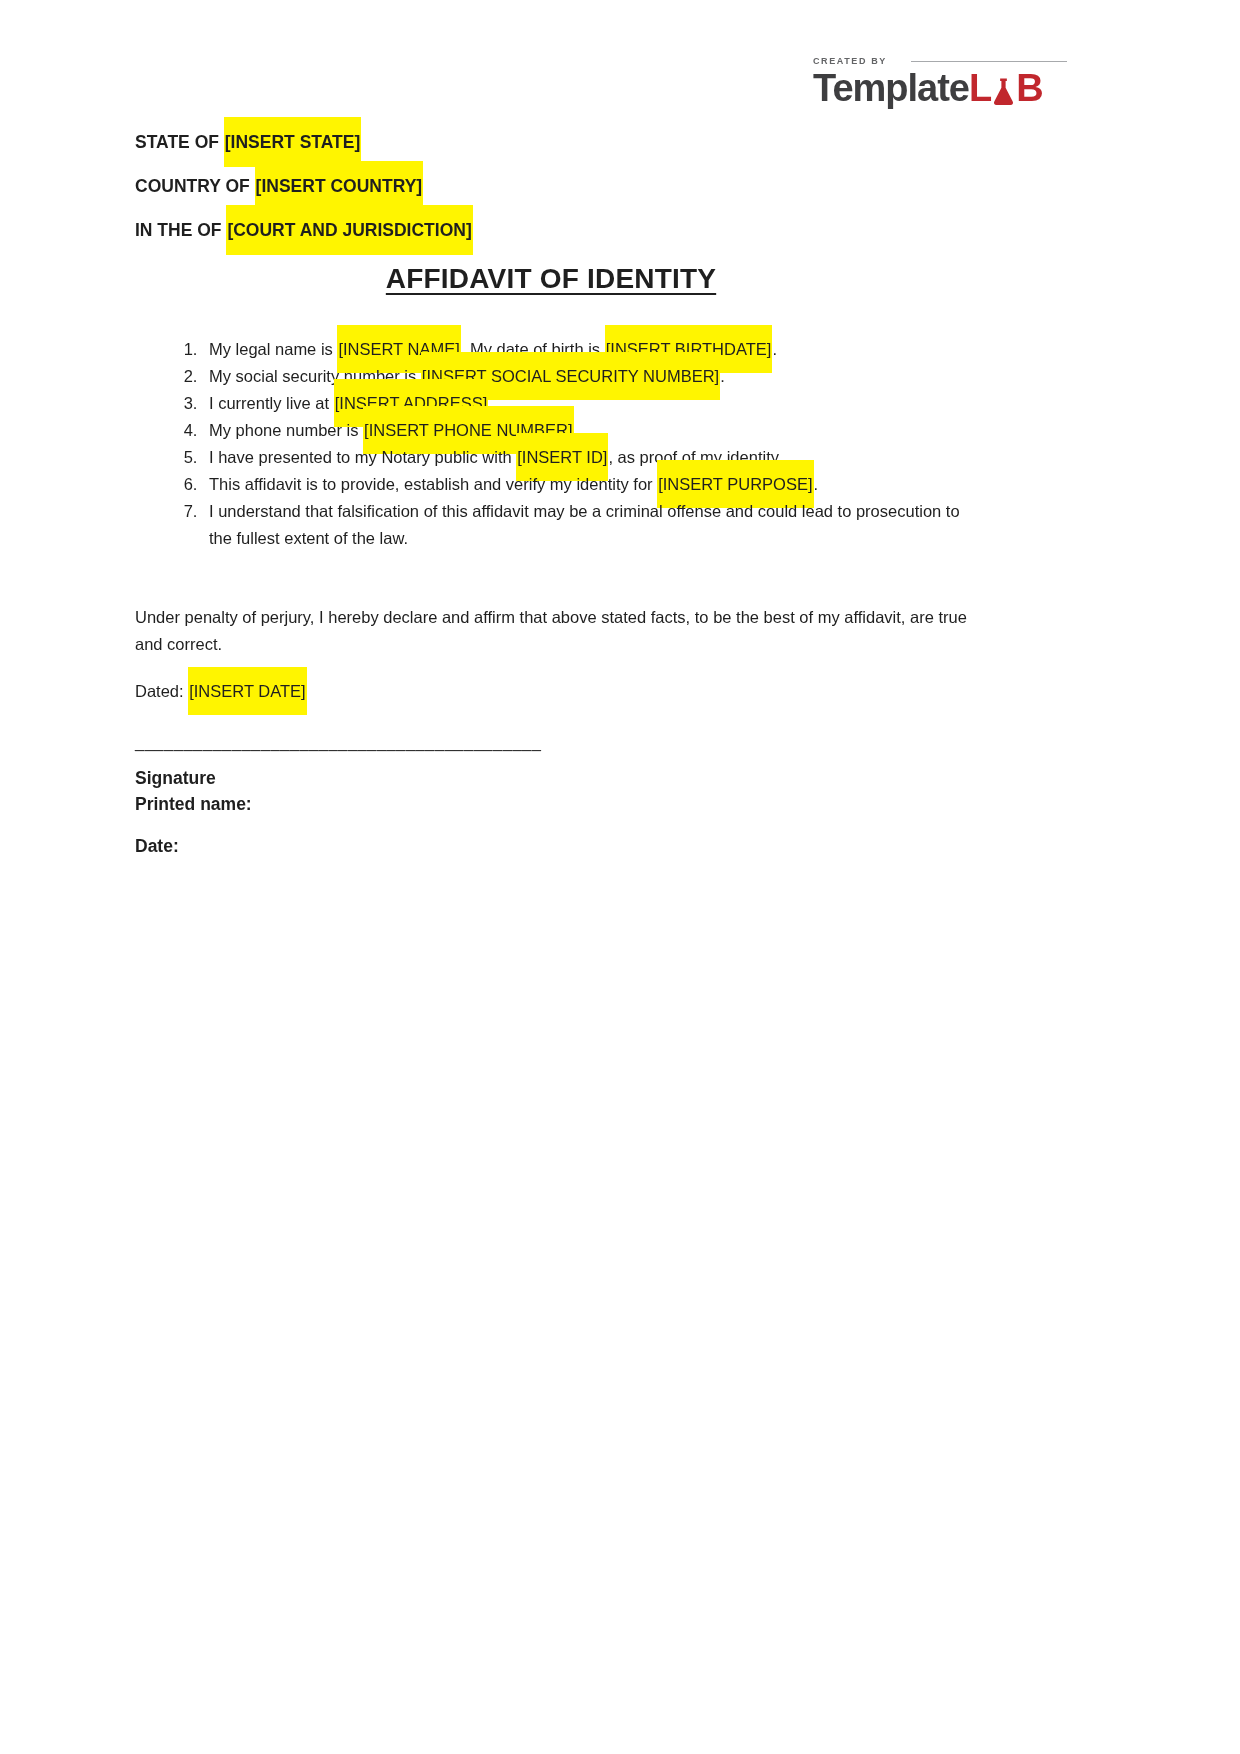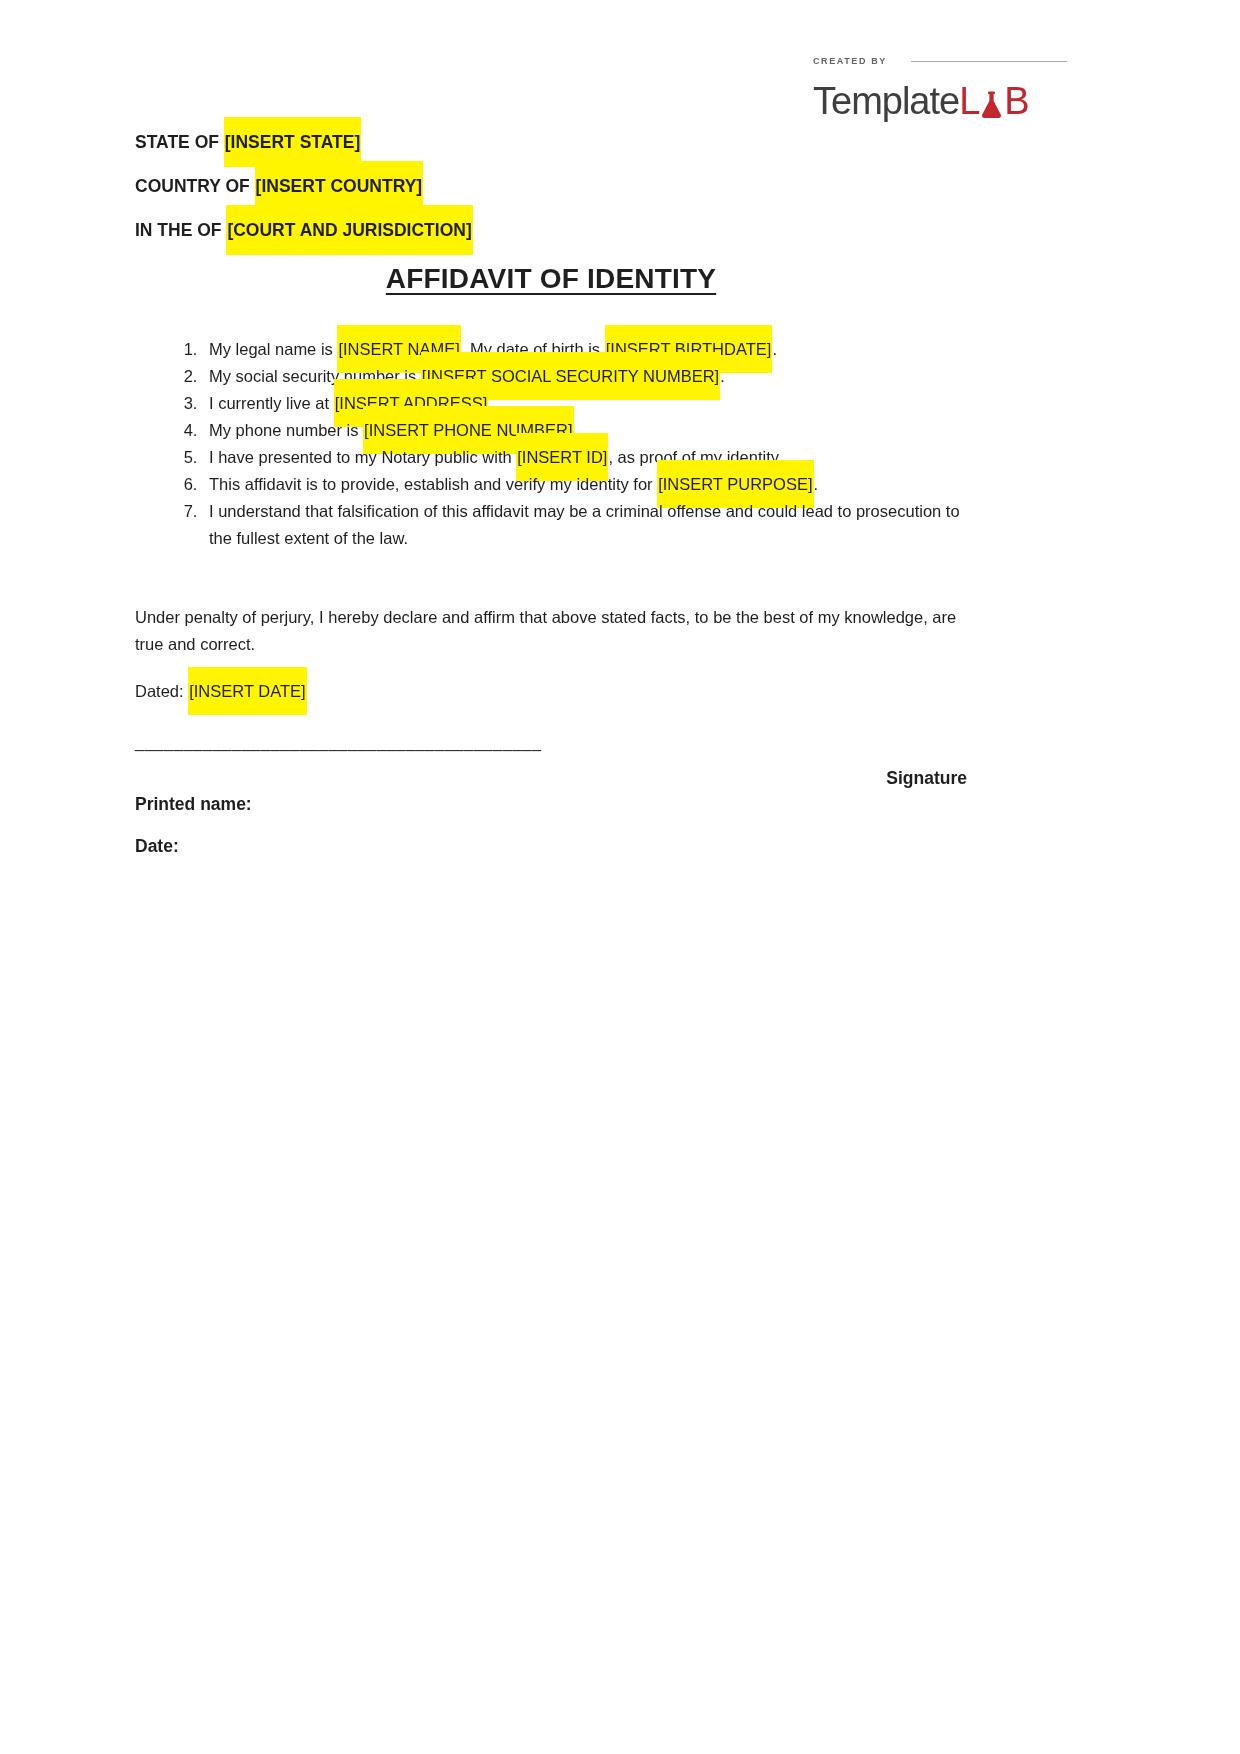"Template" .logotext { font-weight: normal -> bold; margin-top: 16px -> 3px }
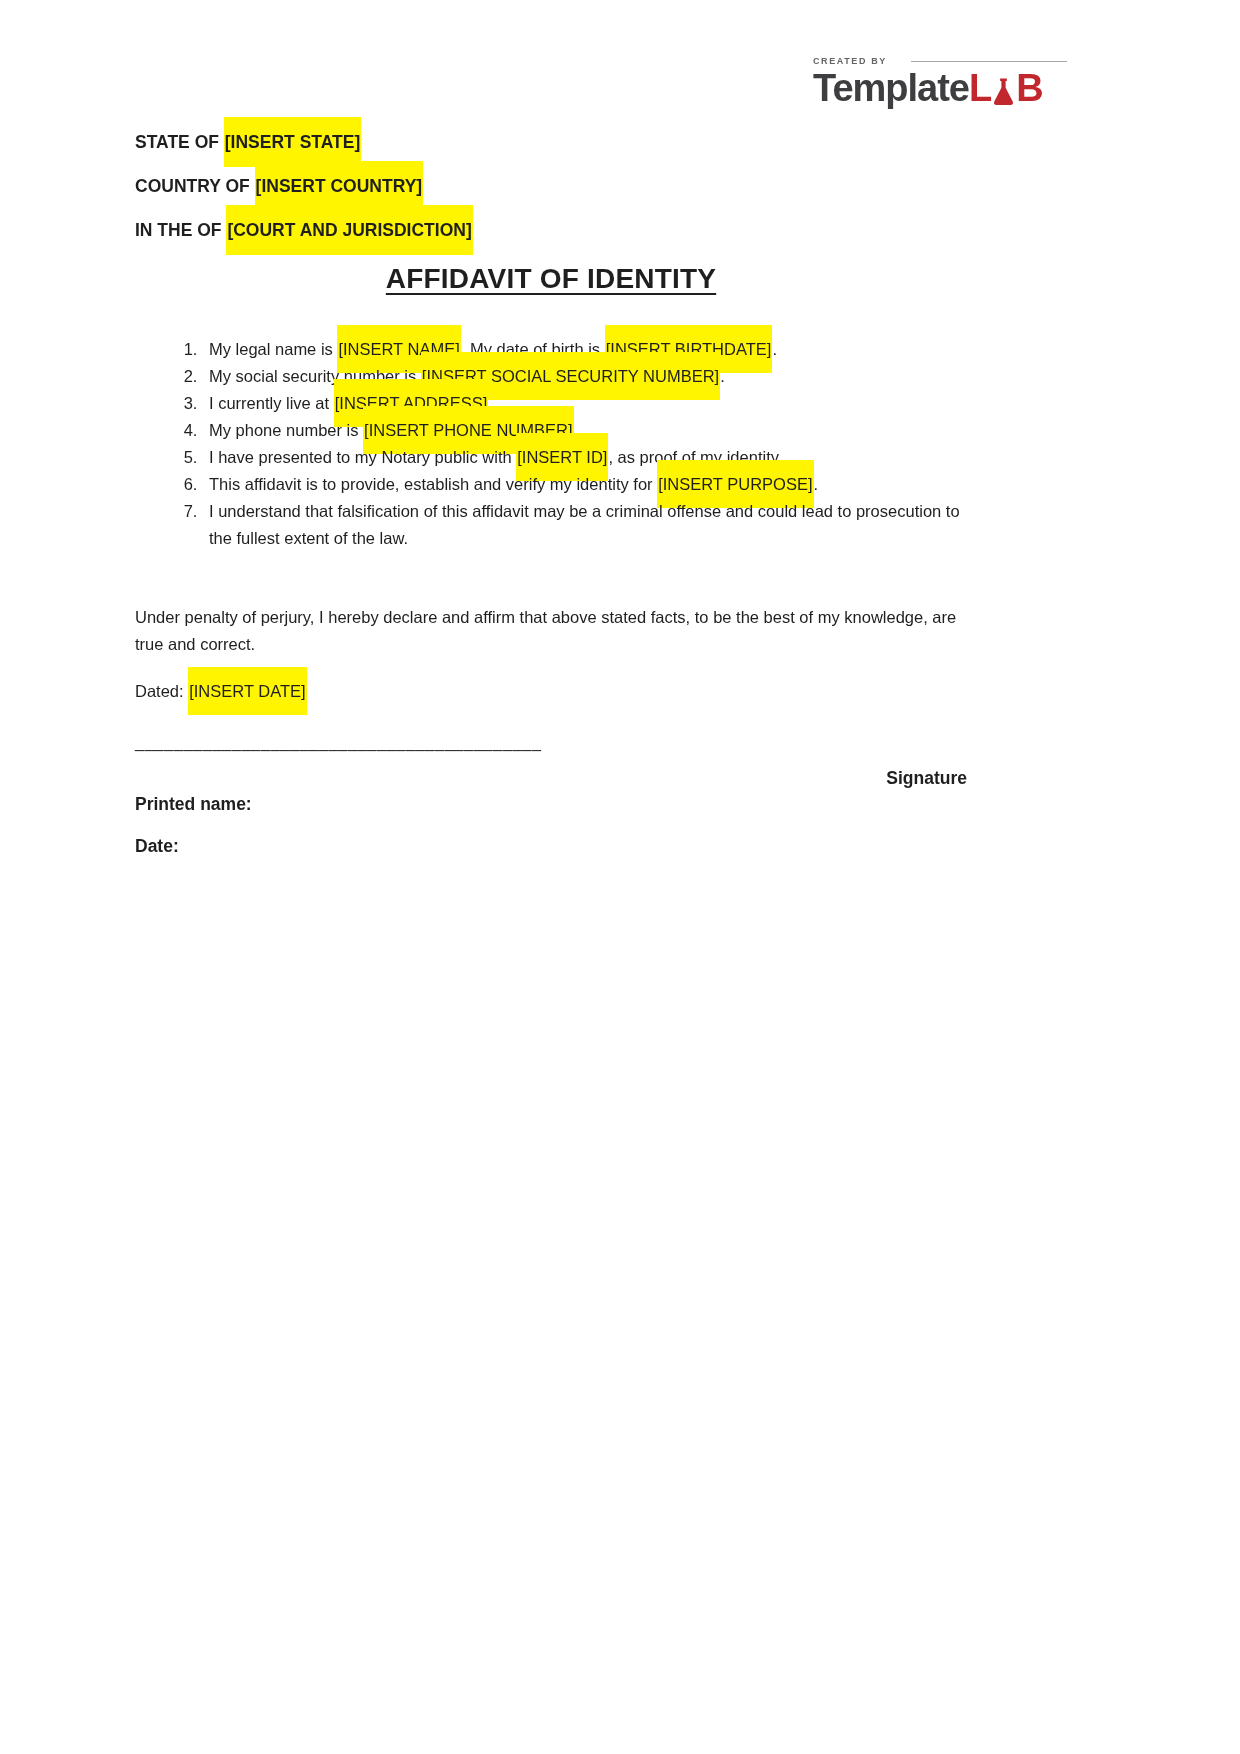"Under penalty of perjury, I" p.closing { text: knowledge -> affidavit }
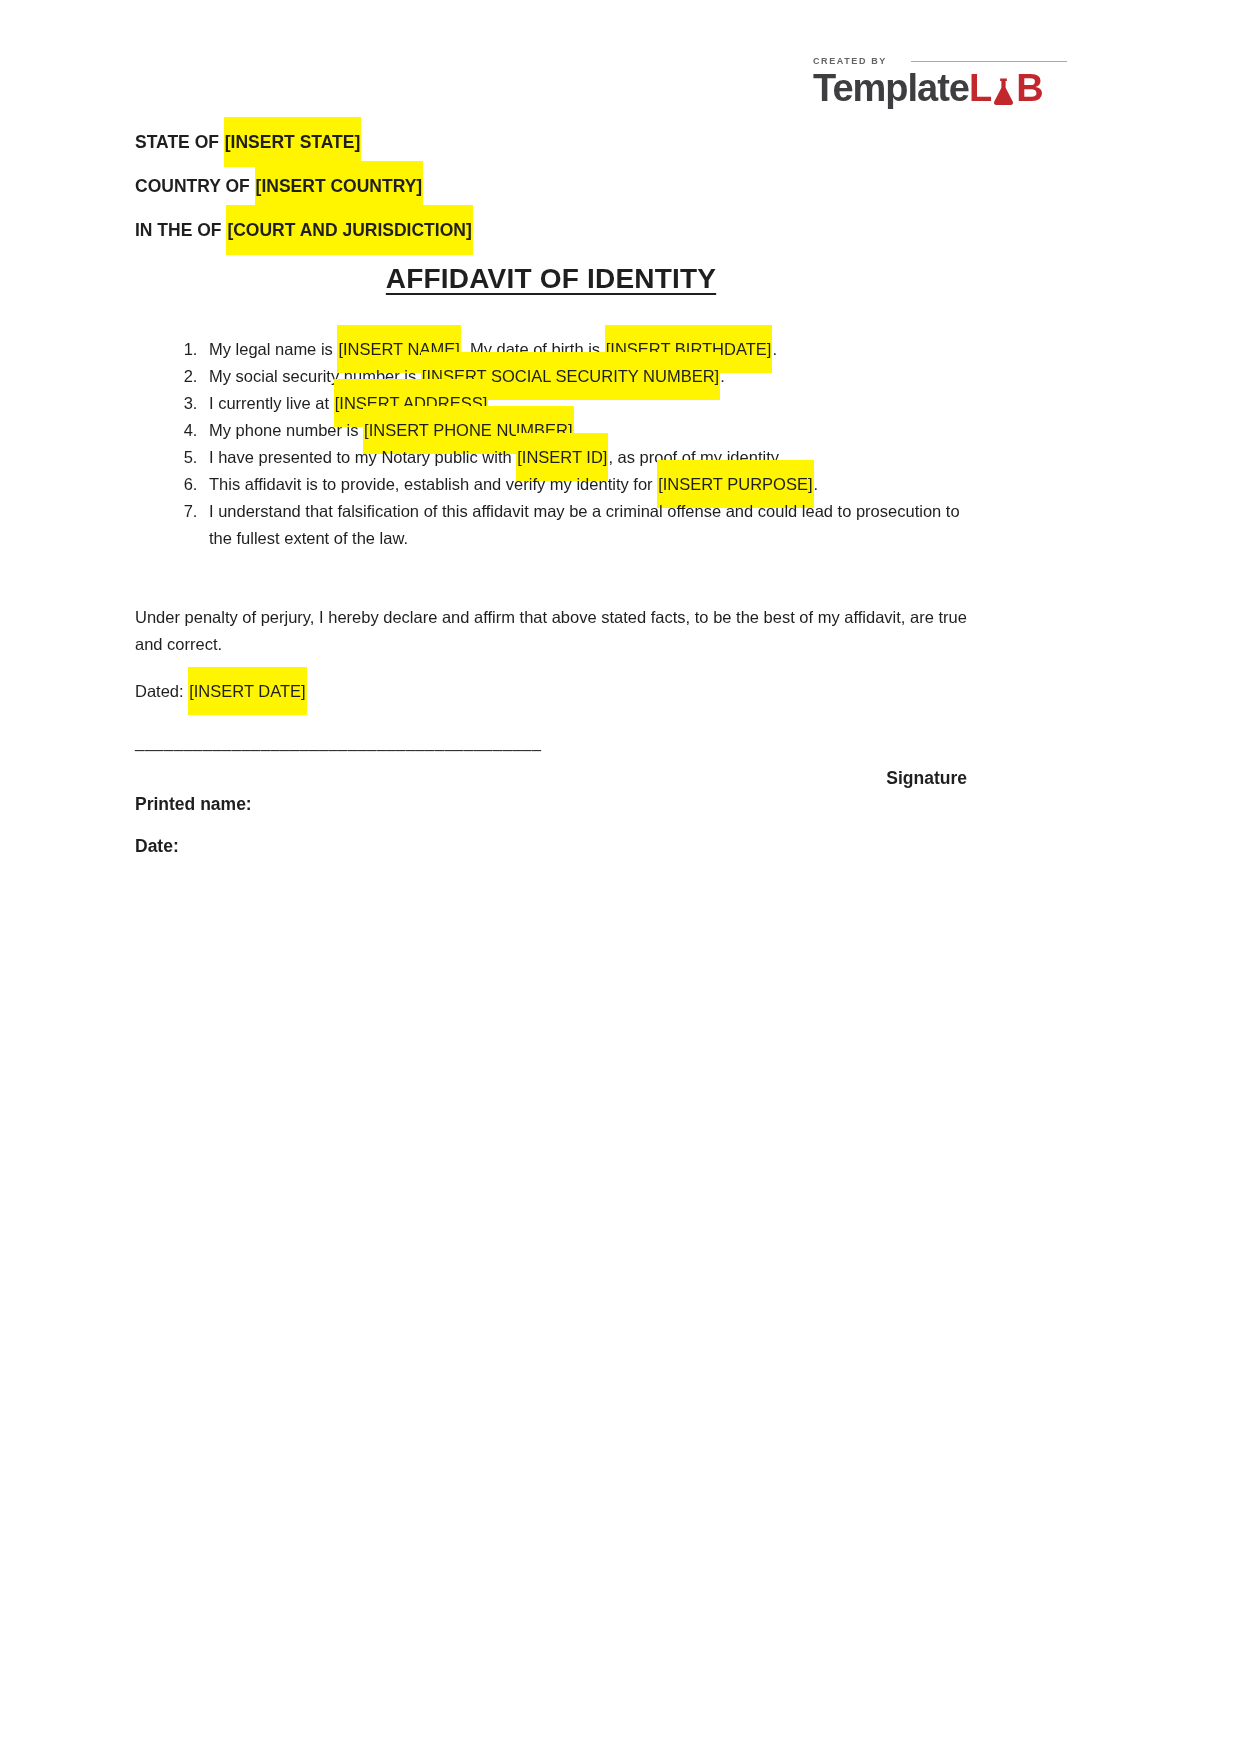"Signature" .label.first { text-align: right -> none }
